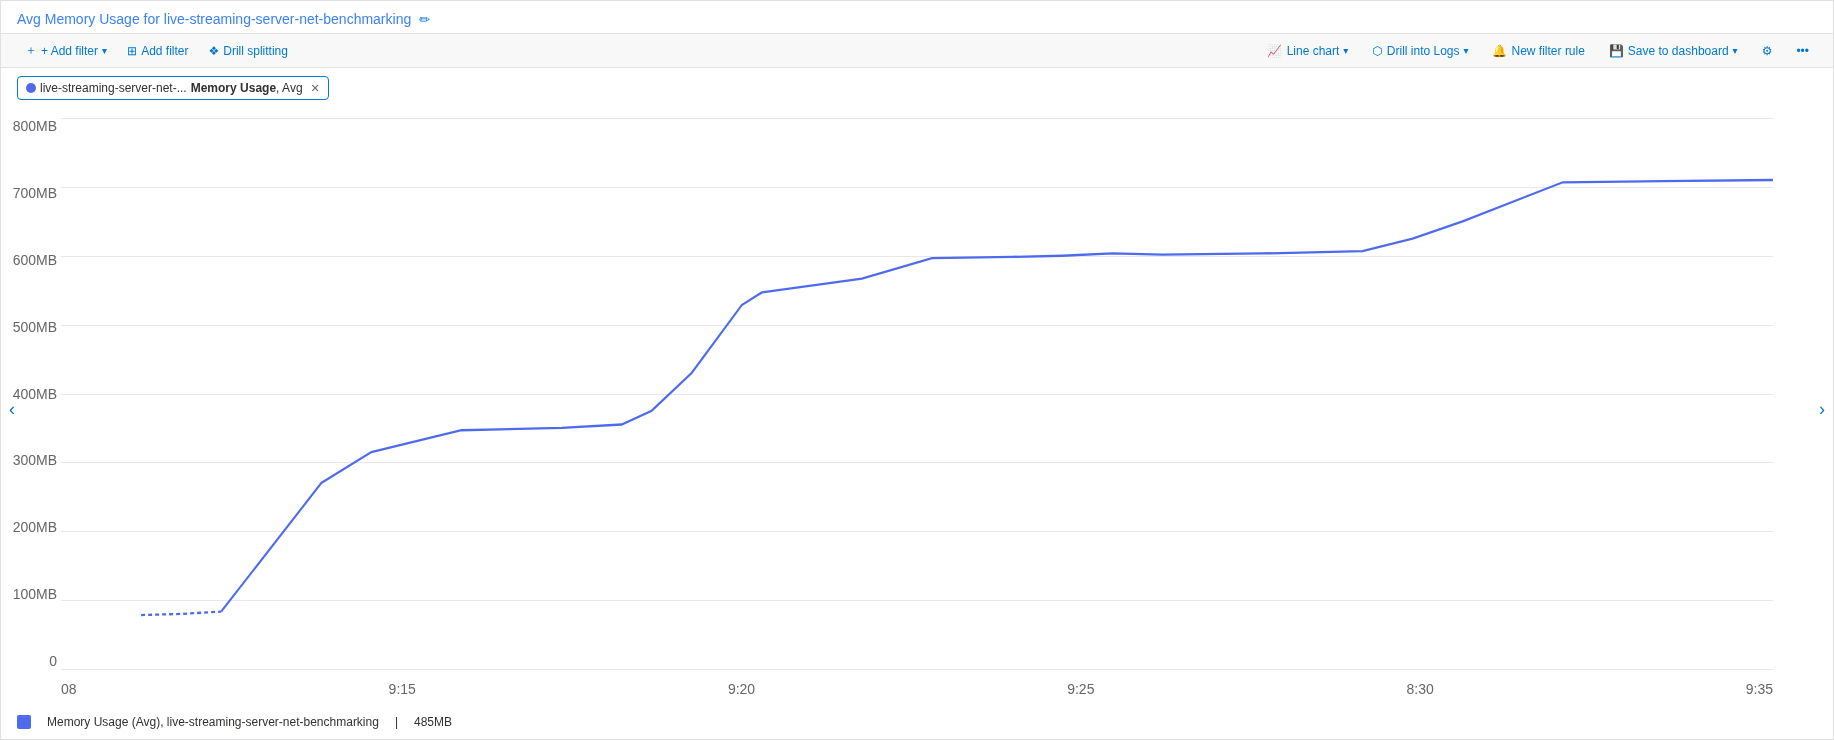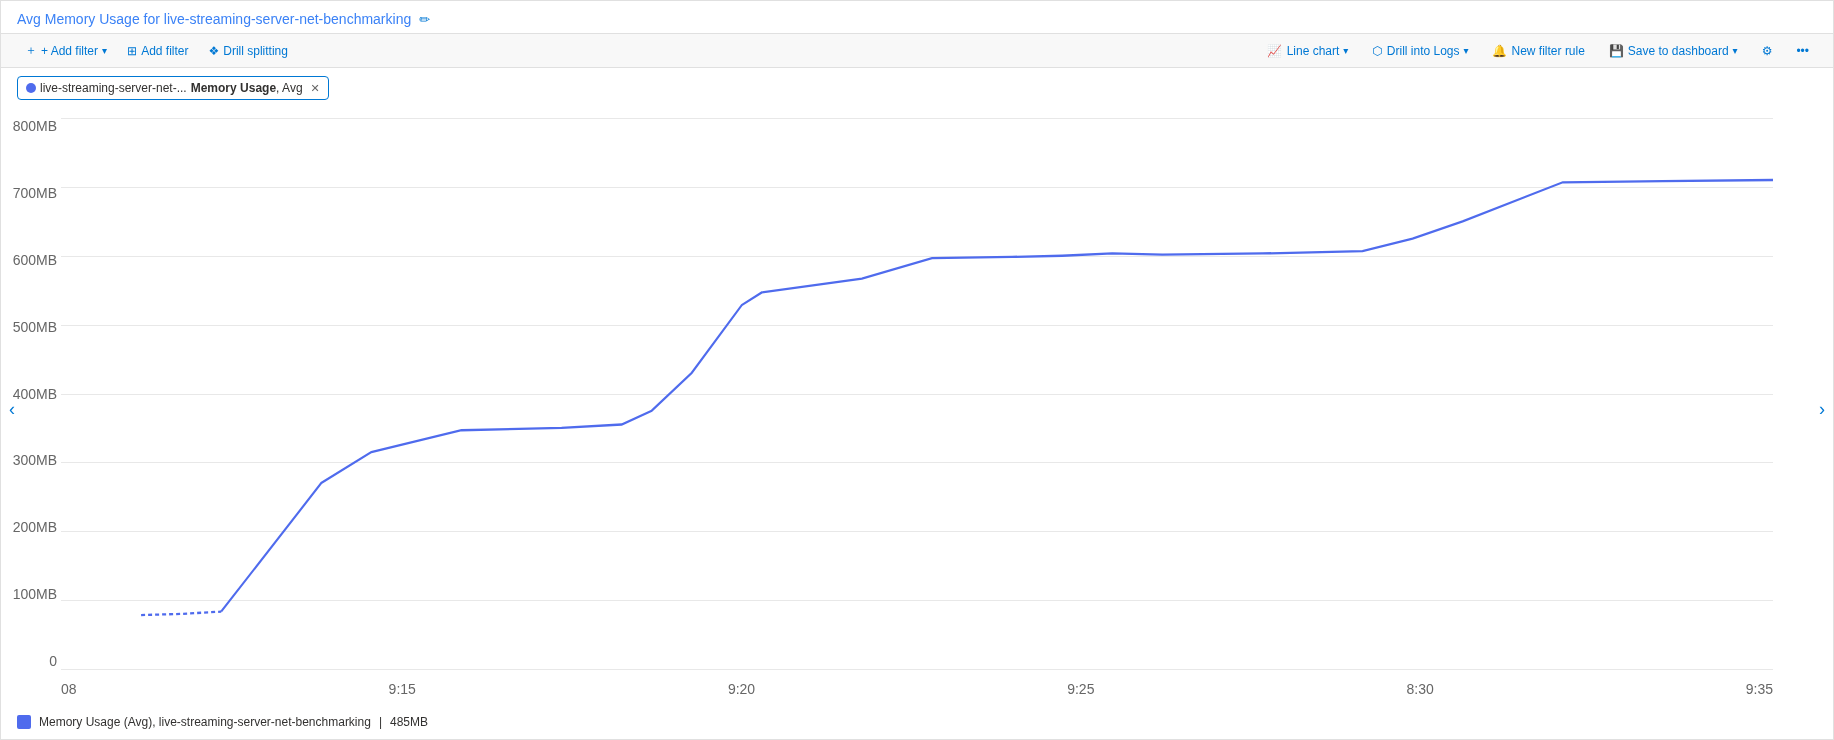"Memory Usage (Avg)," .legend-area { gap: 8px -> 16px }
